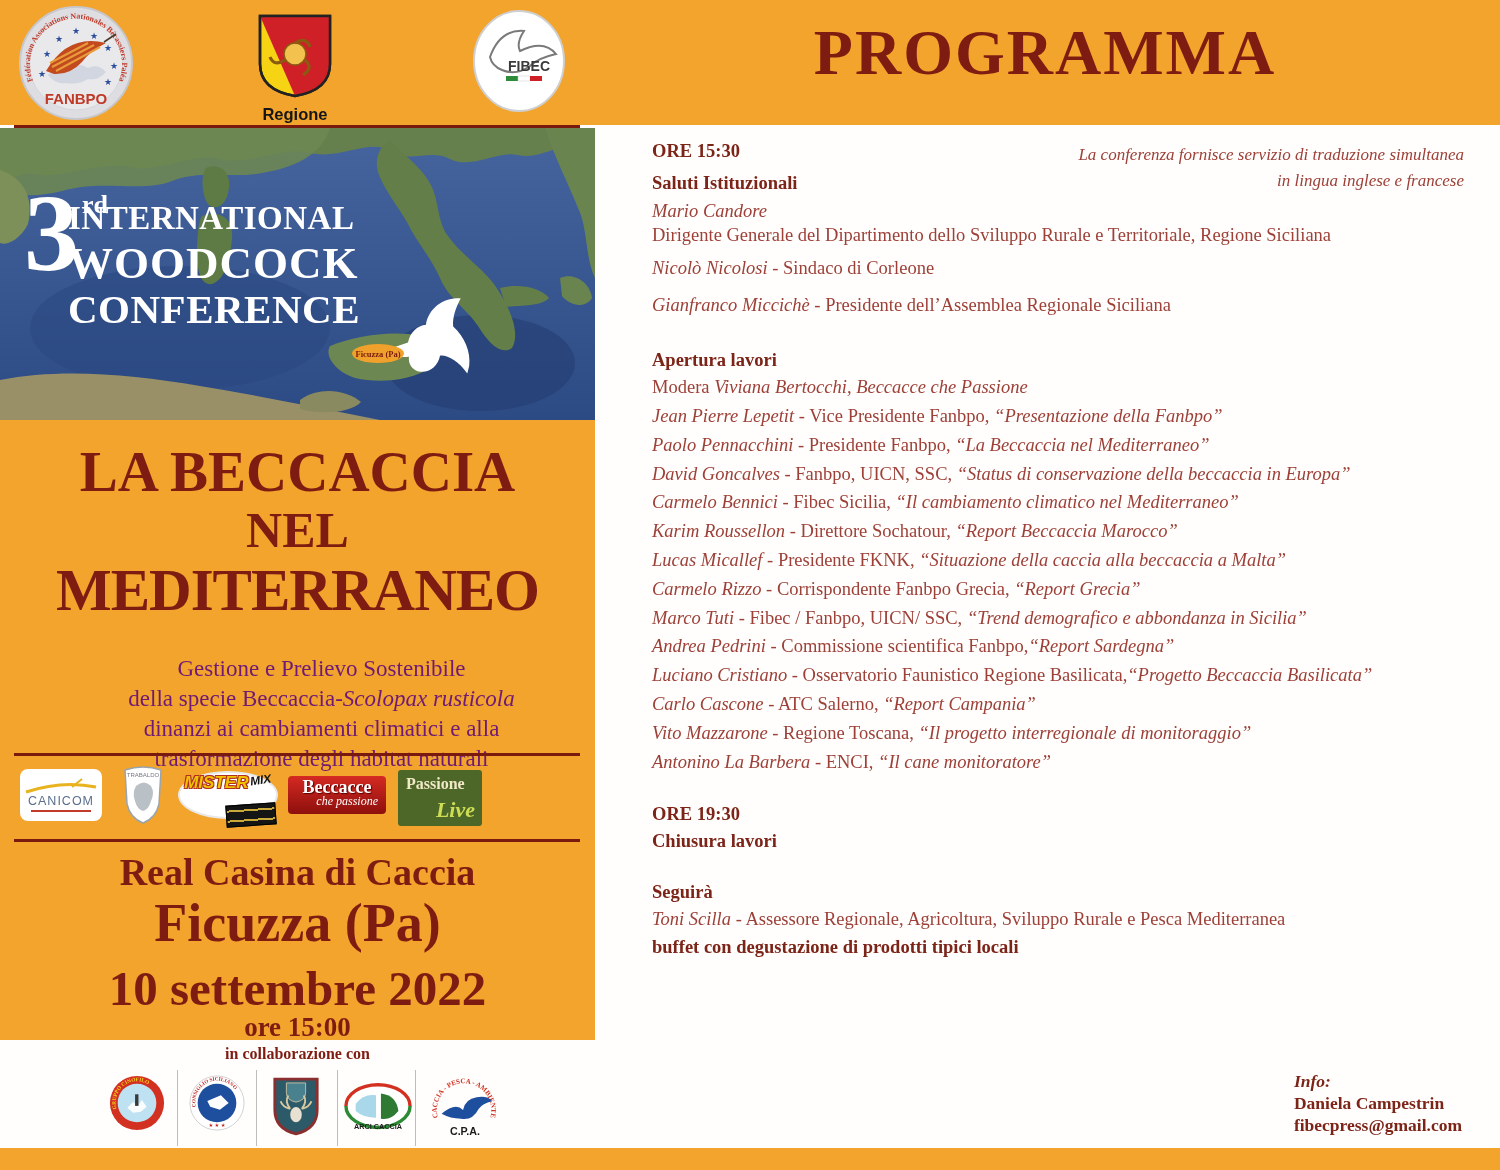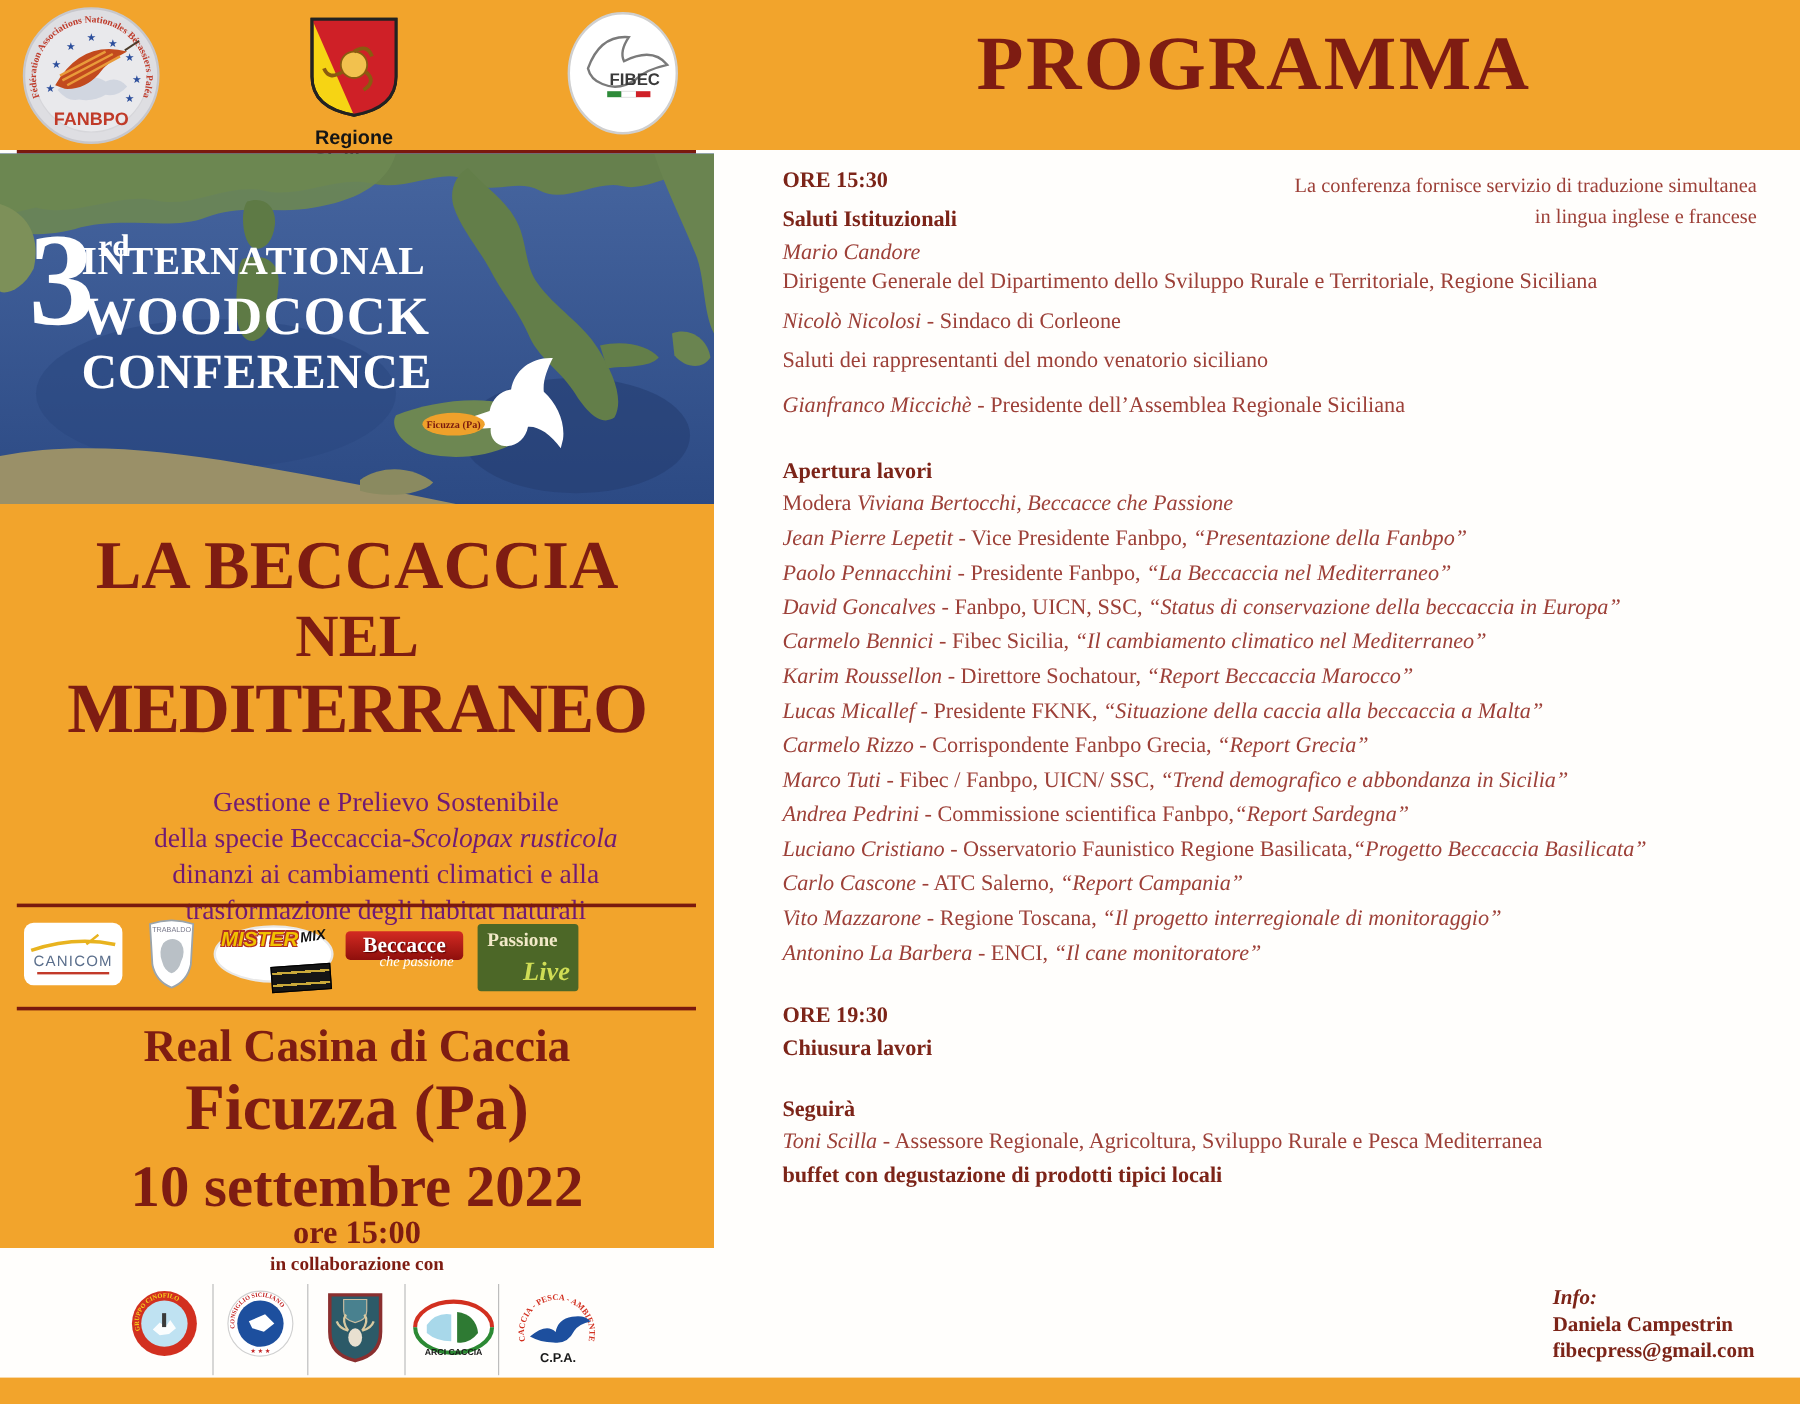"La conferenza fornisce servizio di" .note { font-style: none -> italic }
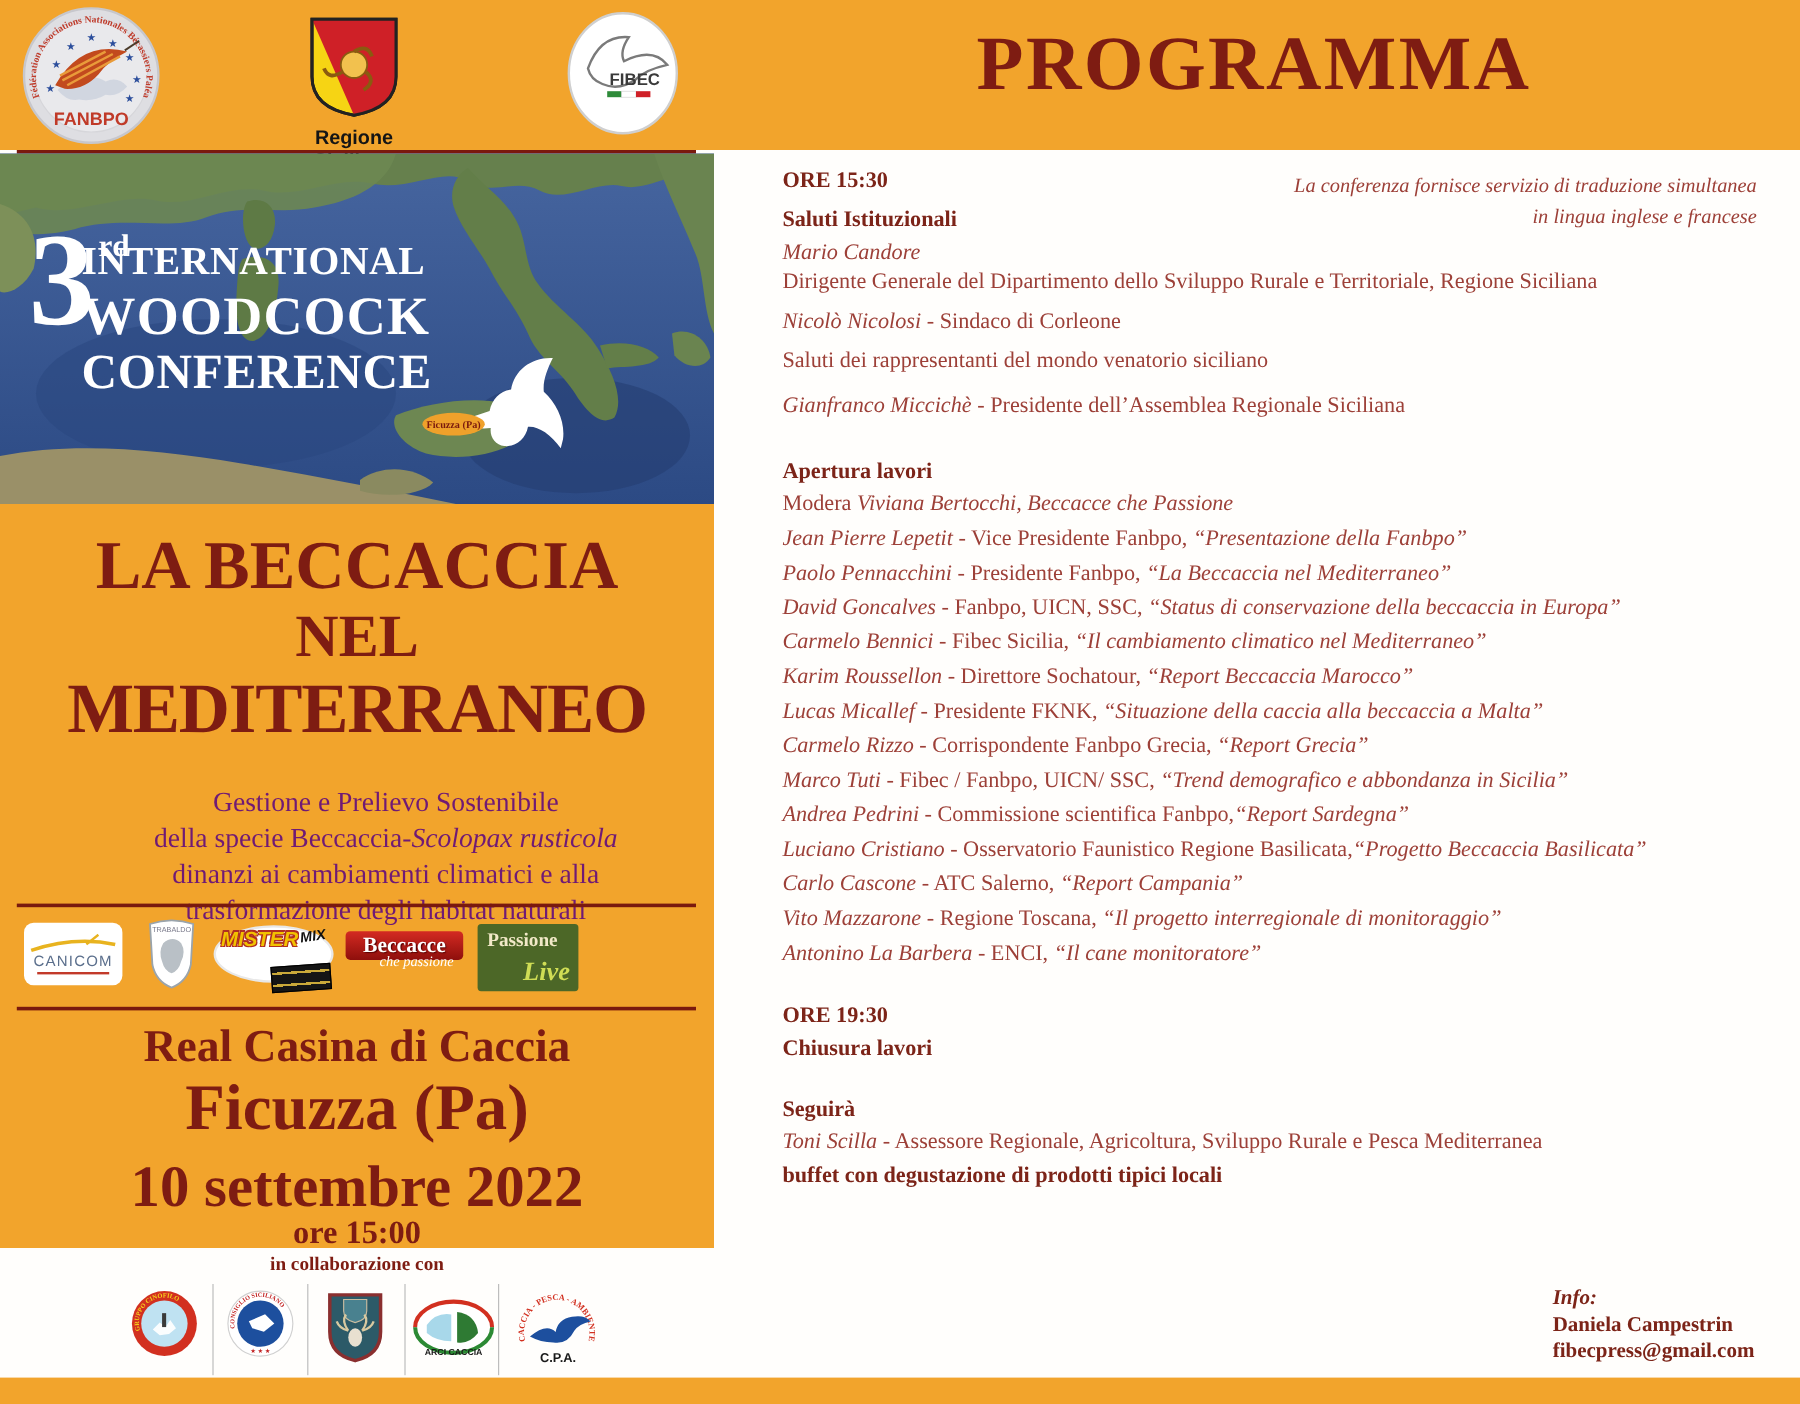"Saluti dei rappresentanti del mondo" div.pline { html: <div>Saluti dei rappresentanti del mondo venatorio siciliano</div> -> none }
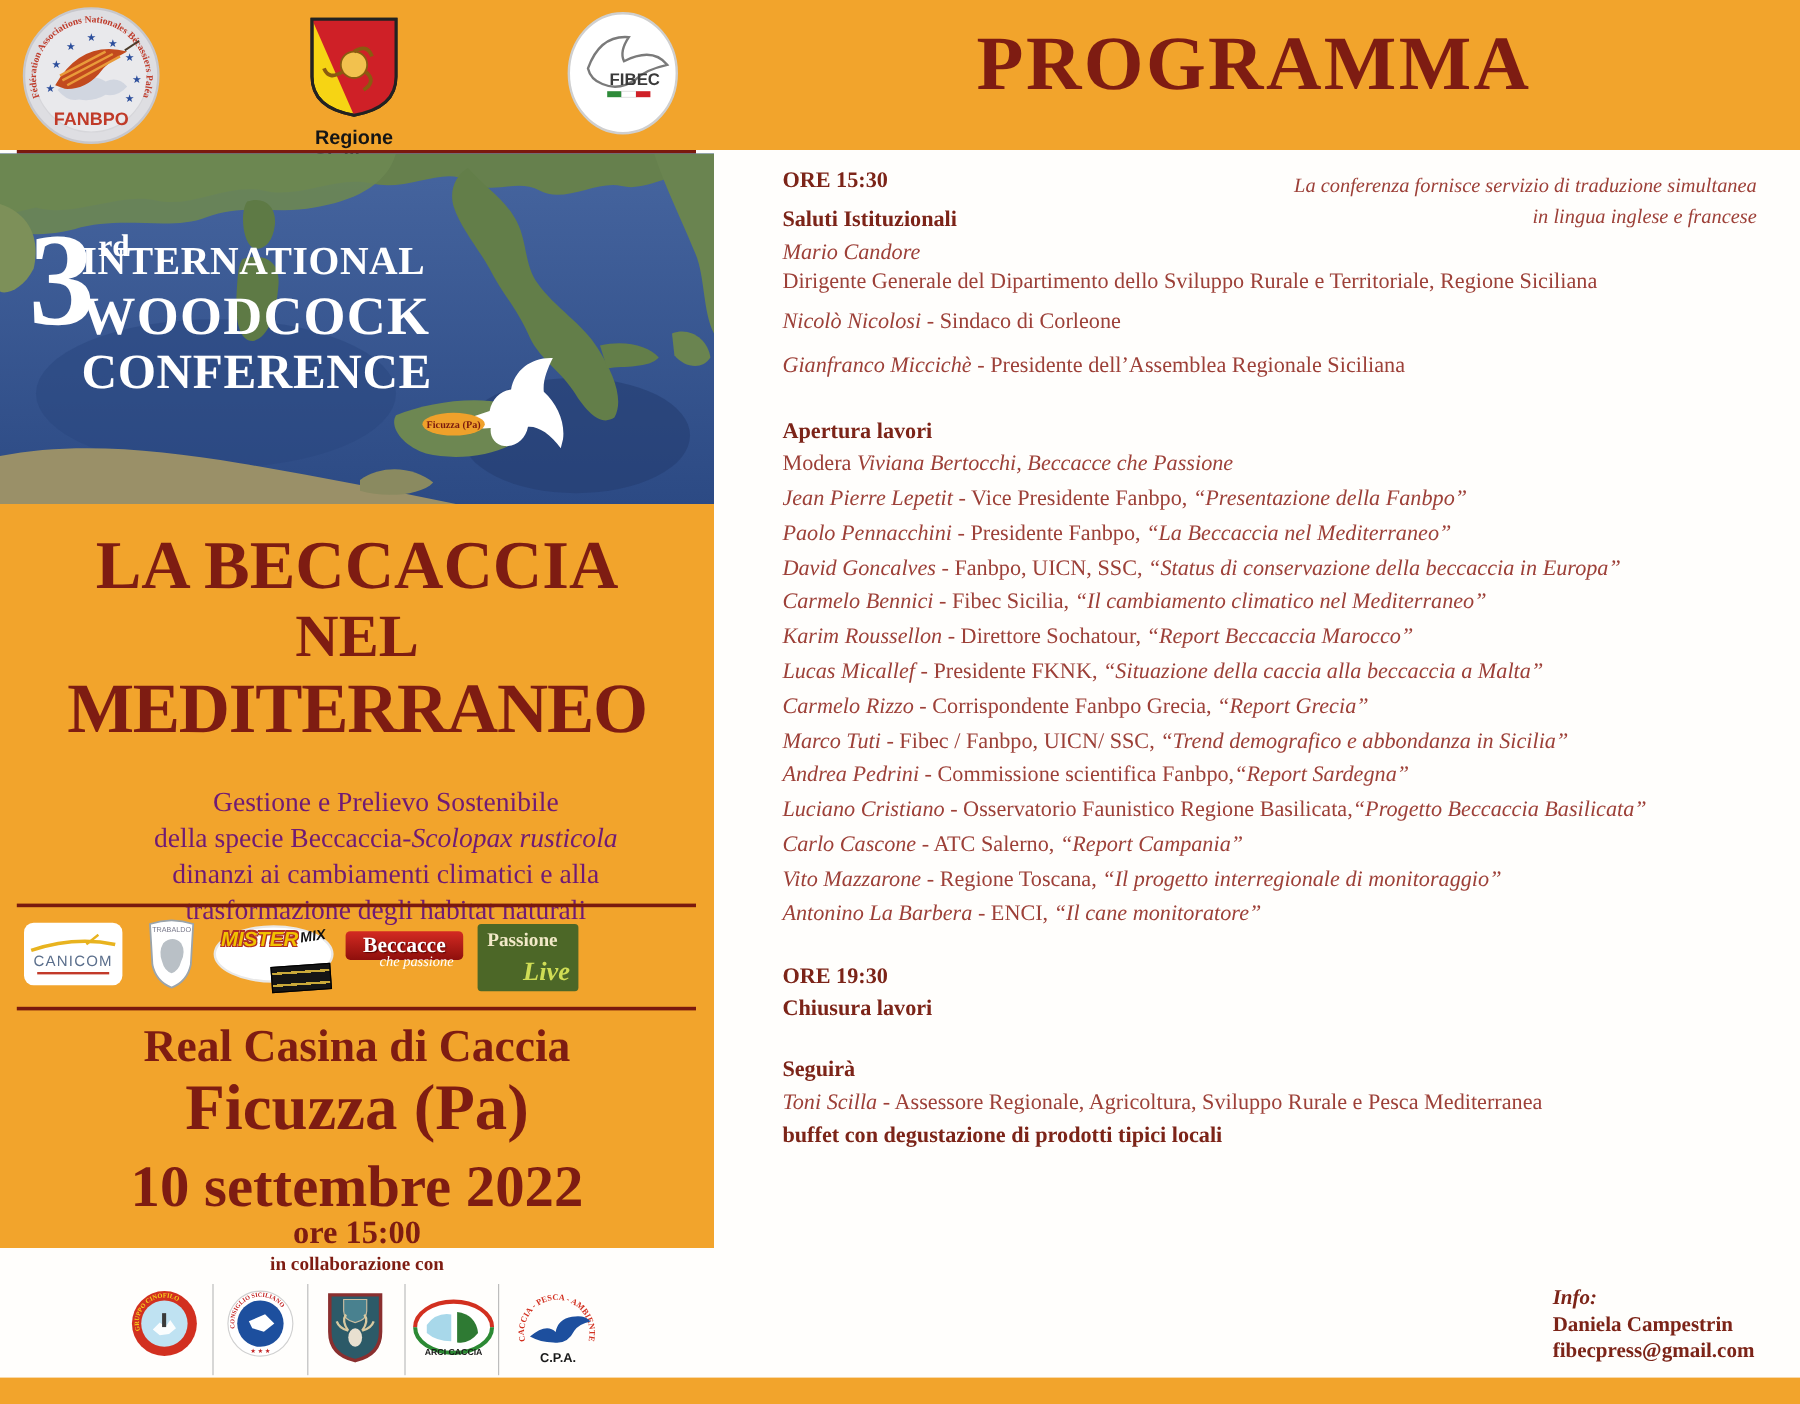"Beccacce" .beccacce { height: 24px -> 38px }
